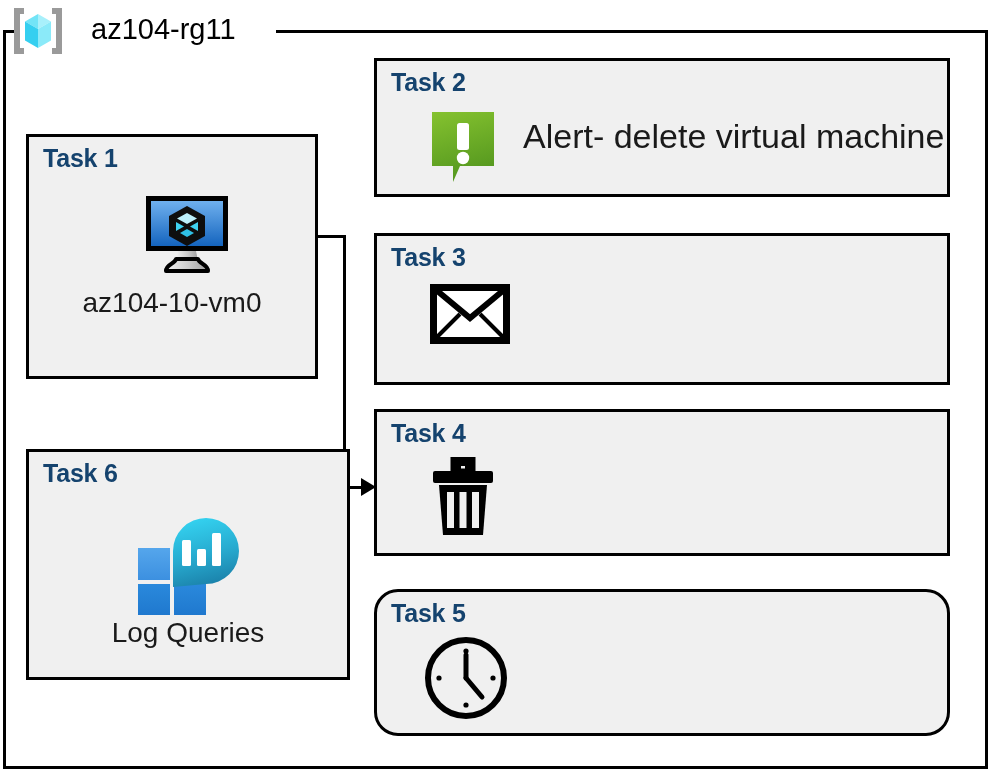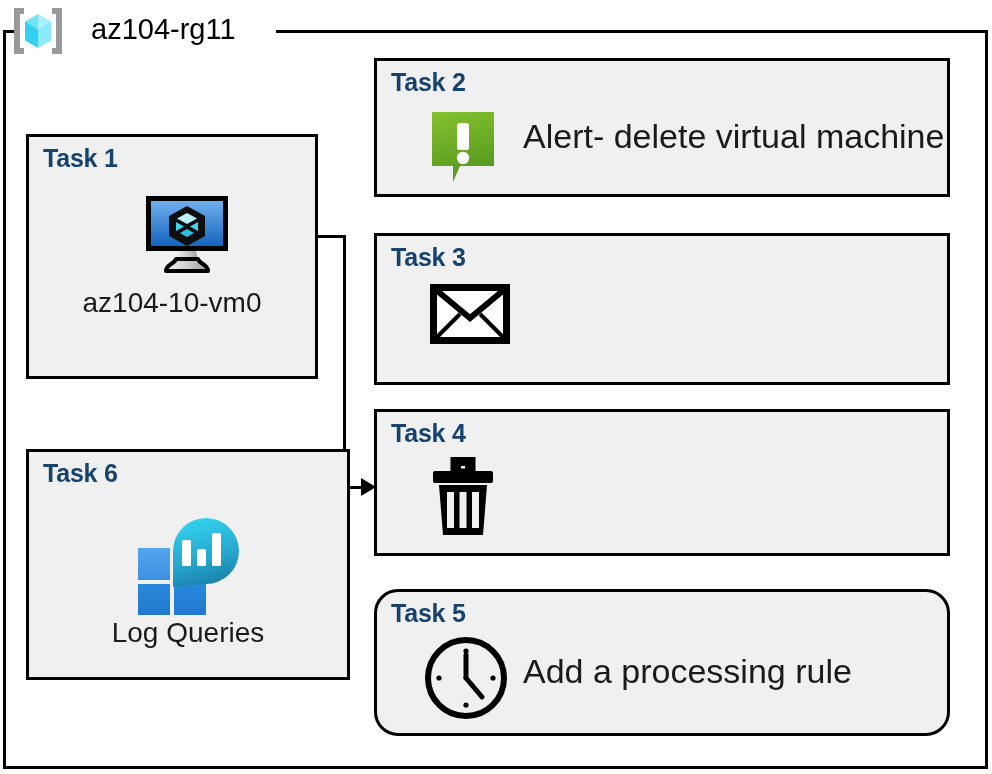"Add a processing rule" div.row-label { html: <div>Add a processing rule</div> -> none }
